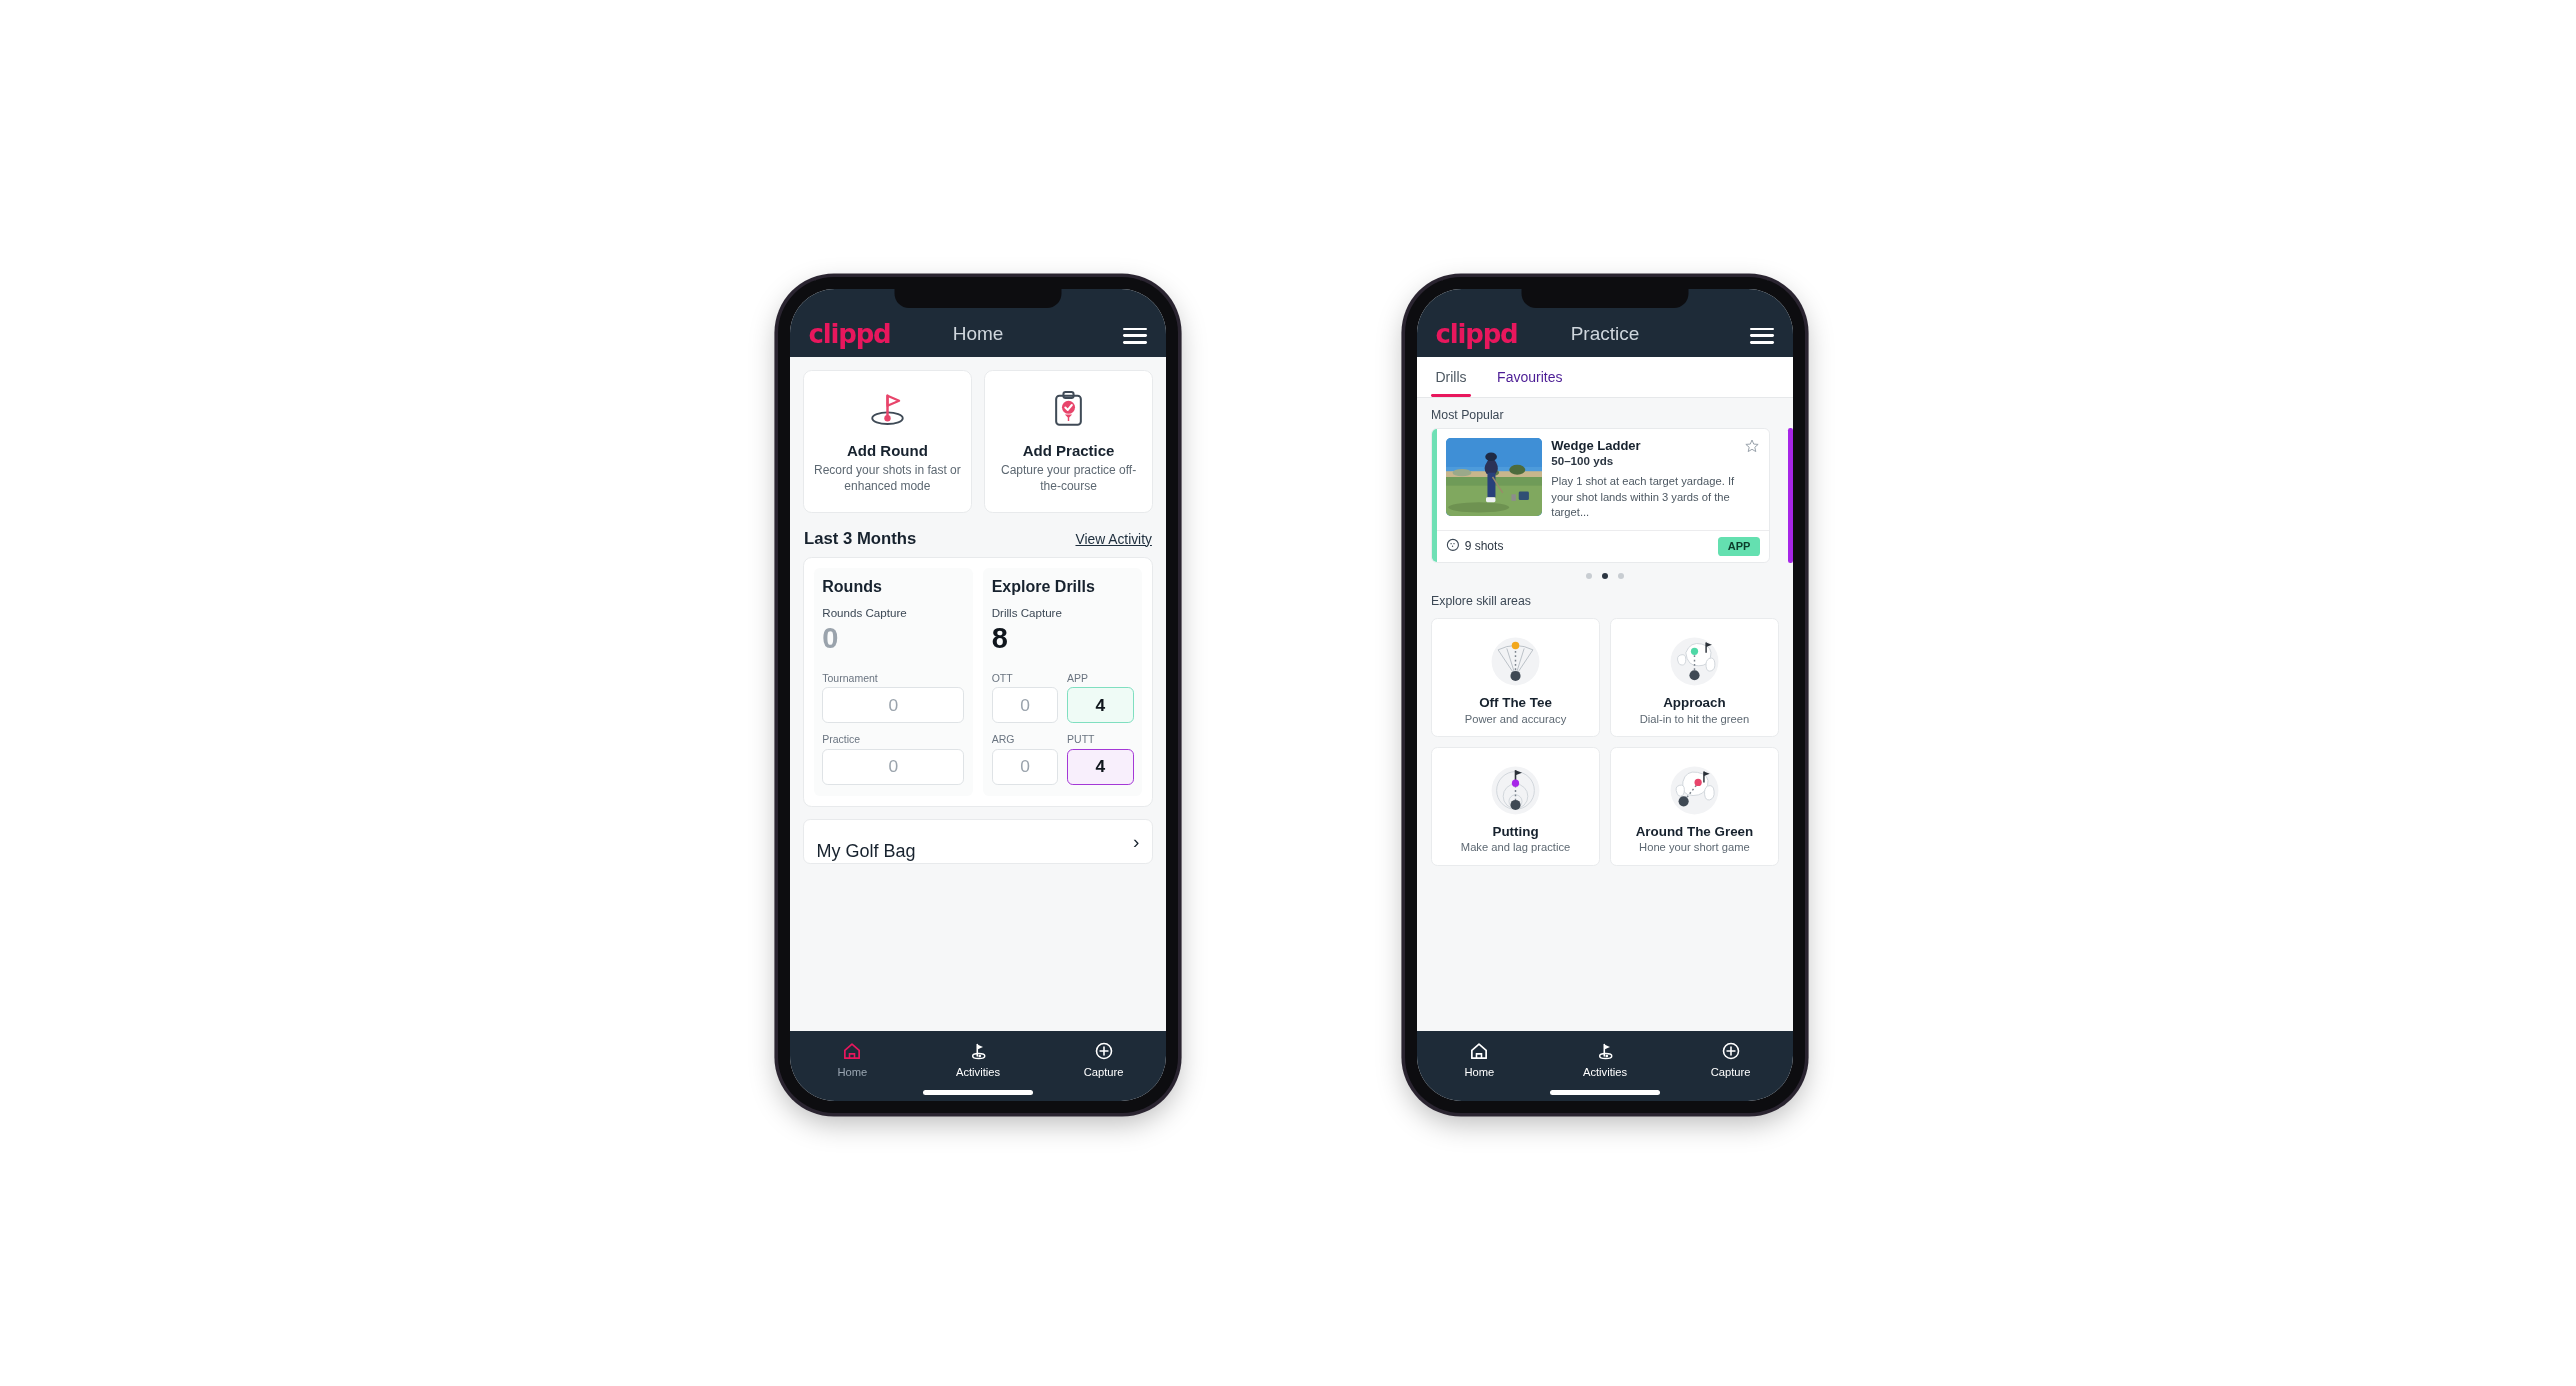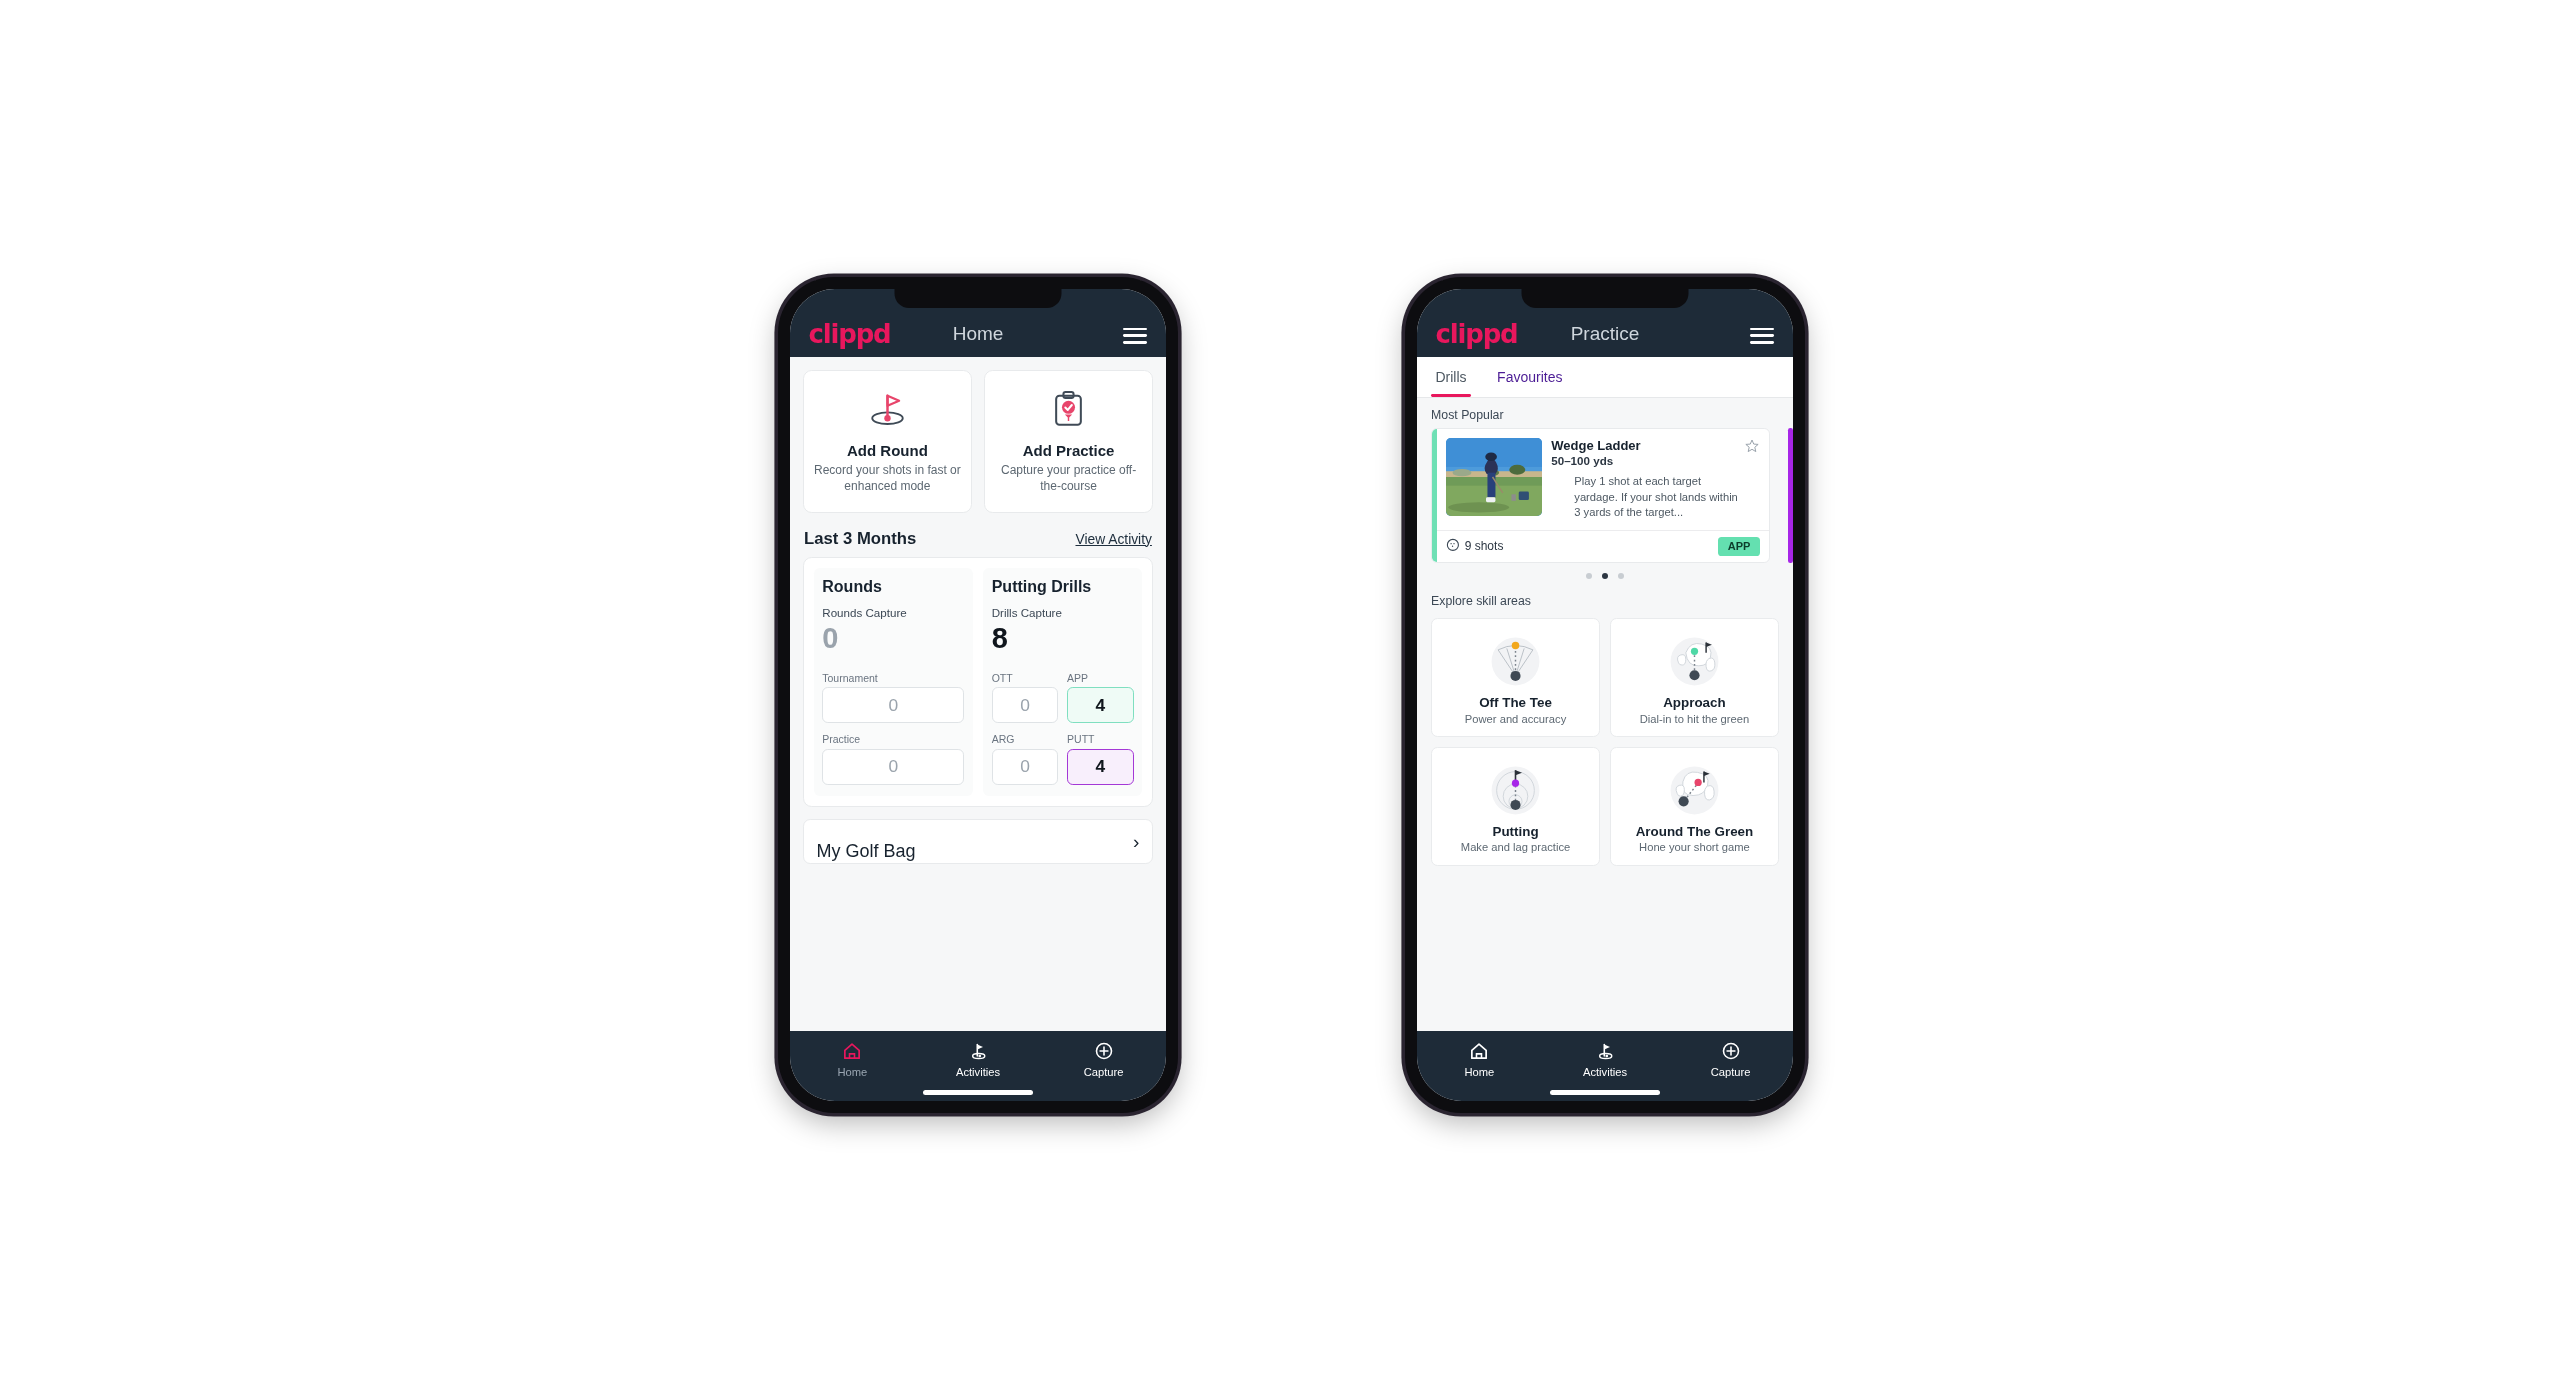"Play 1 shot at each" .drill-desc { margin-left: 23px -> none }
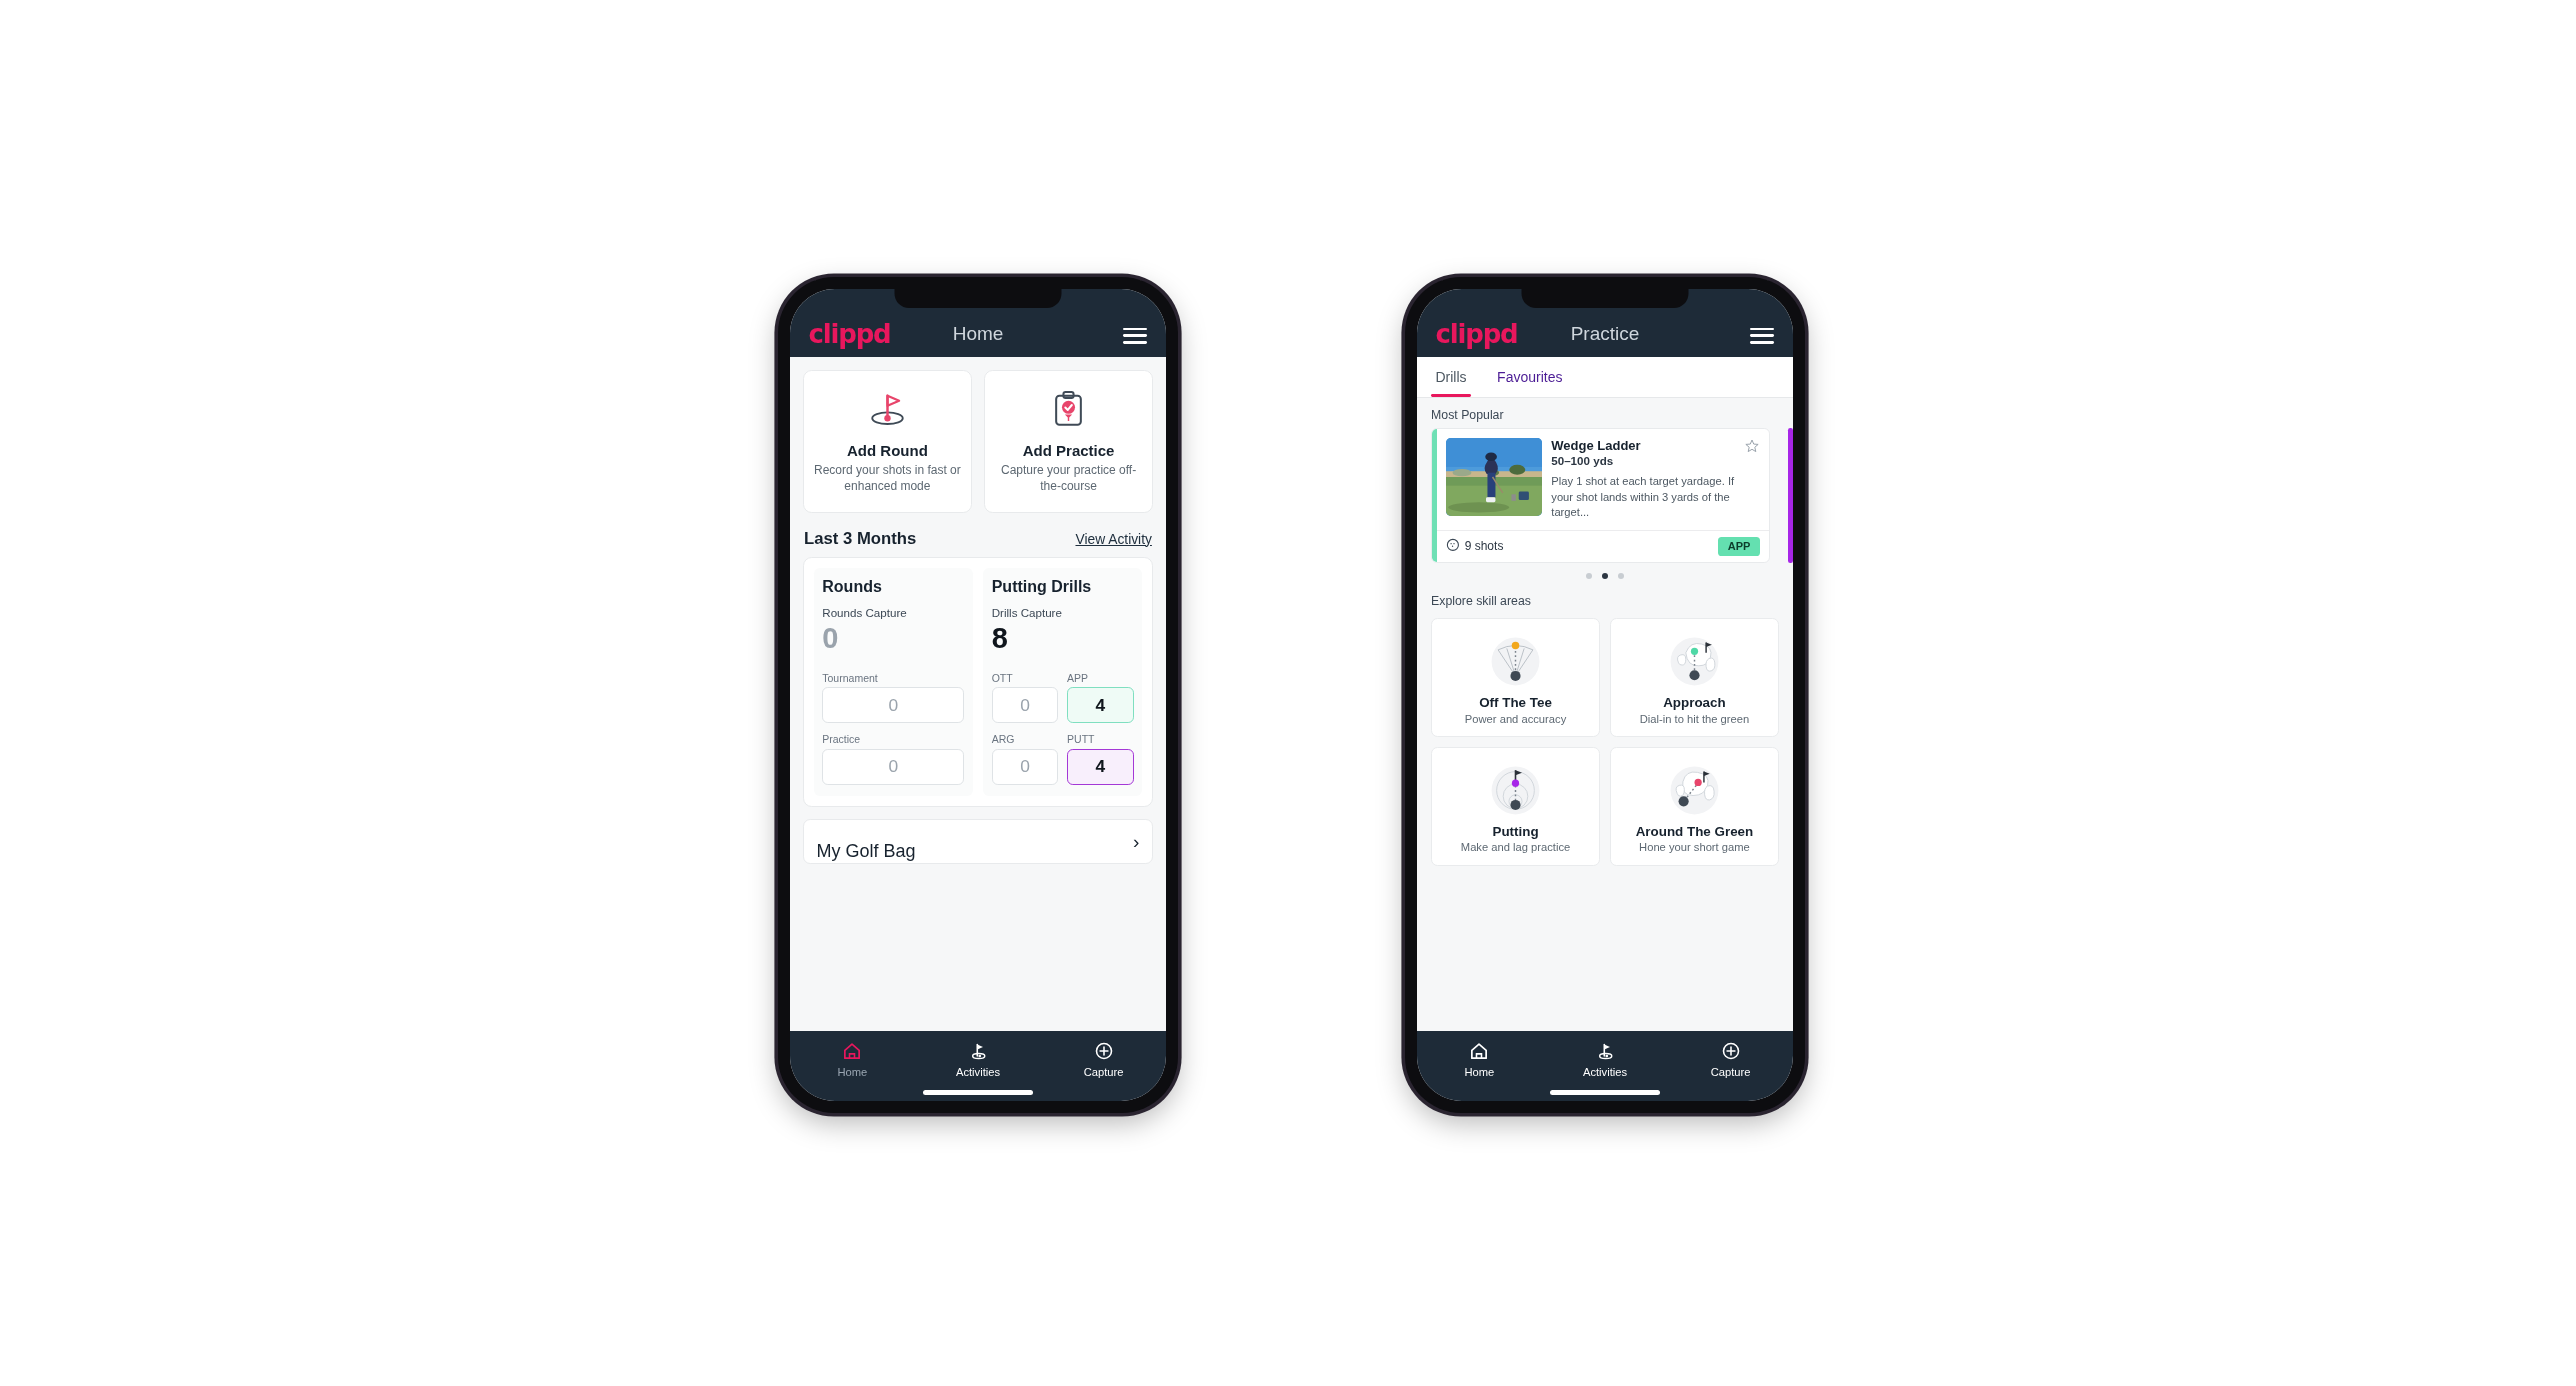"Putting Drills" div.stats-h { text: Putting -> Explore }
